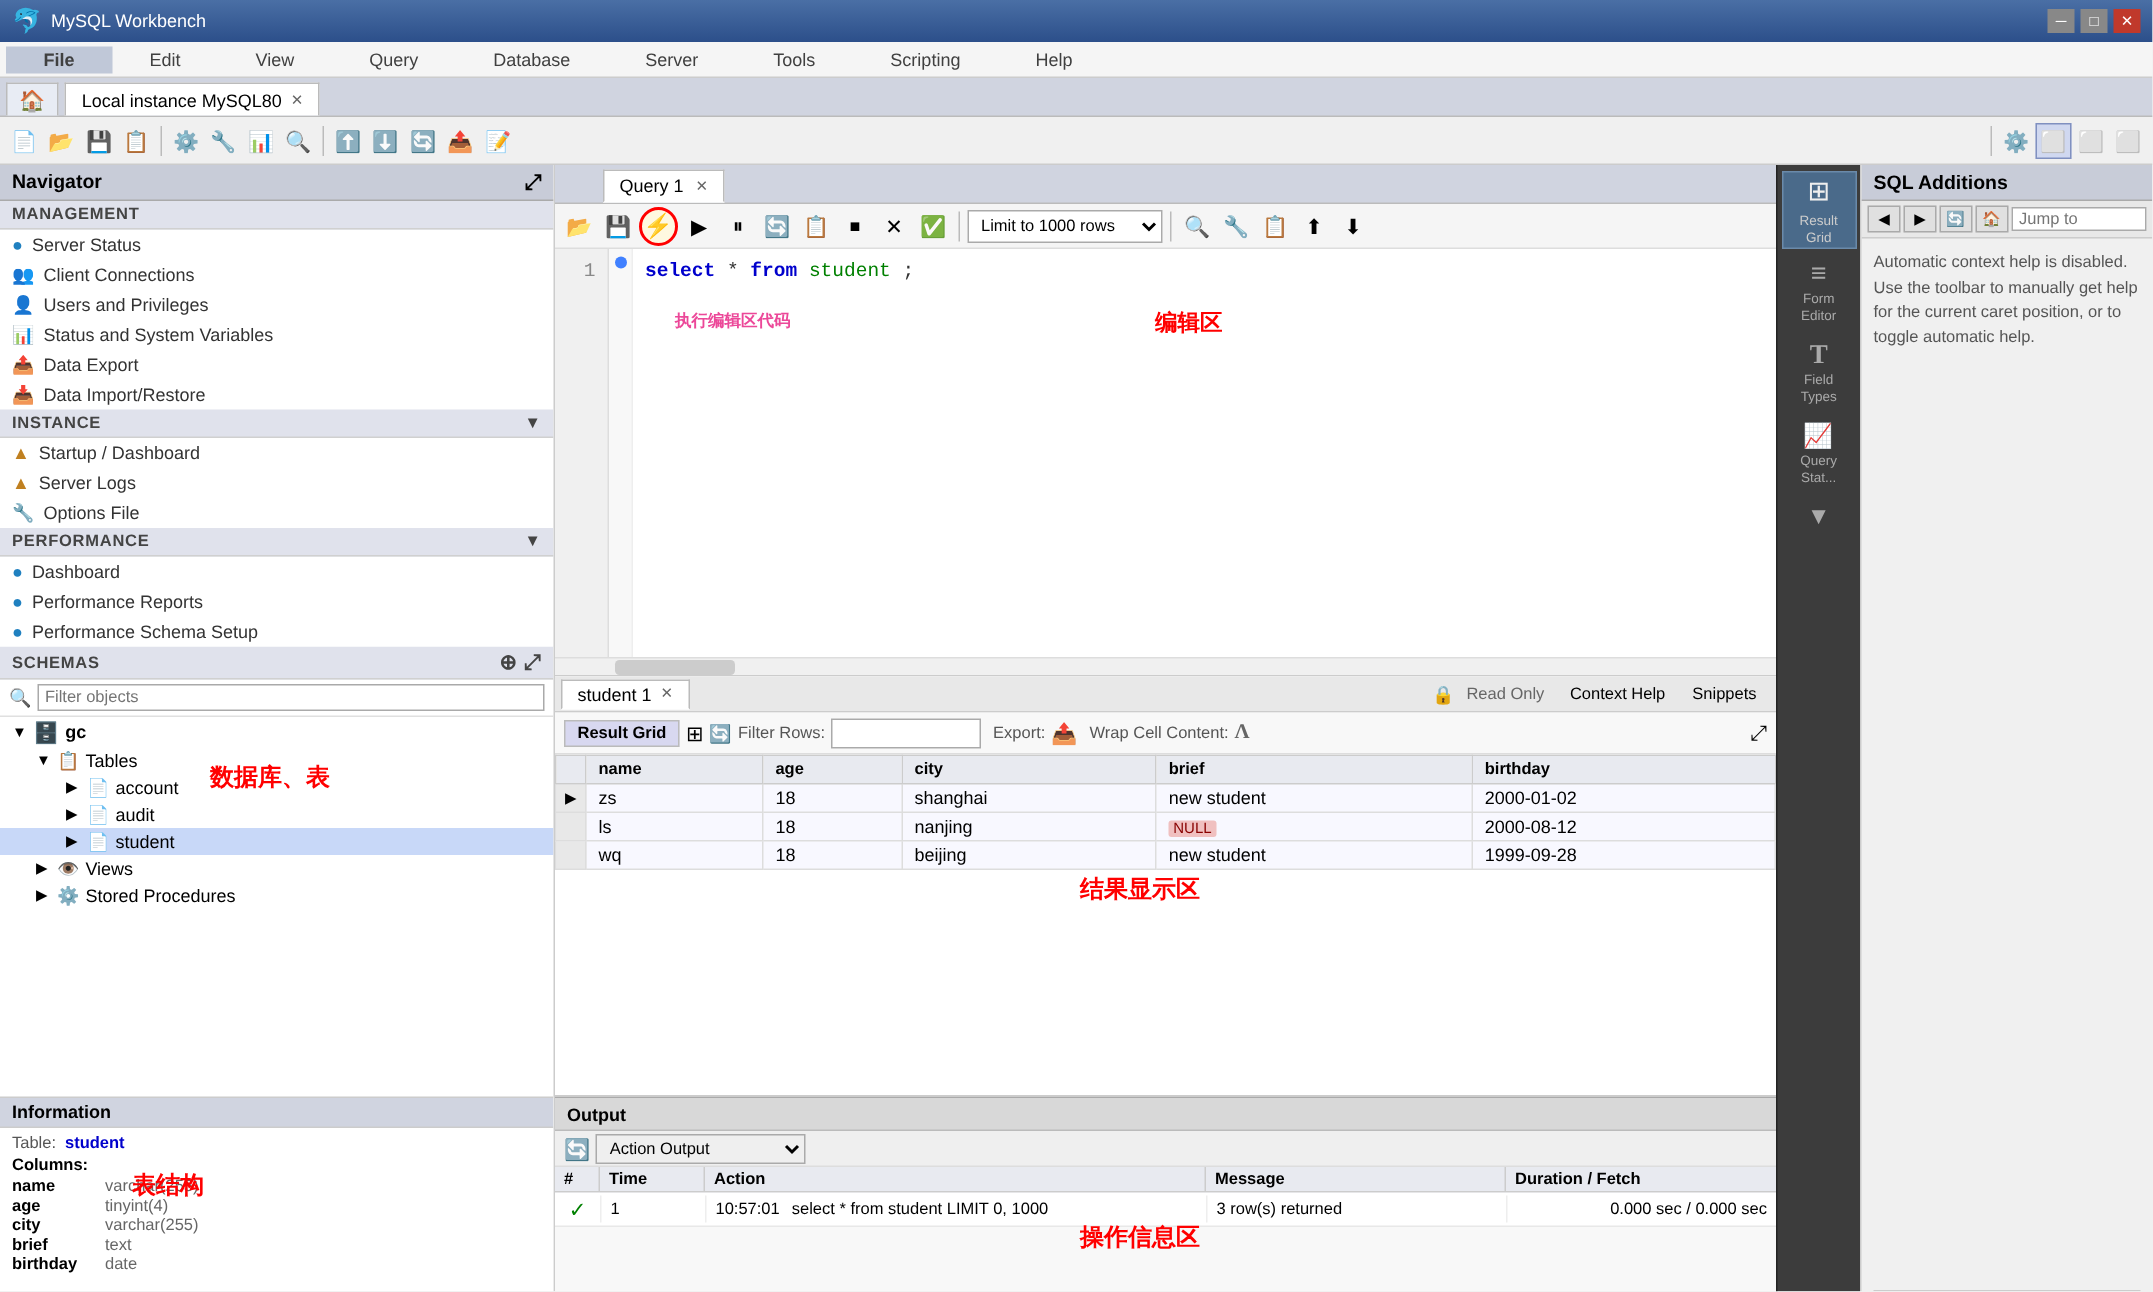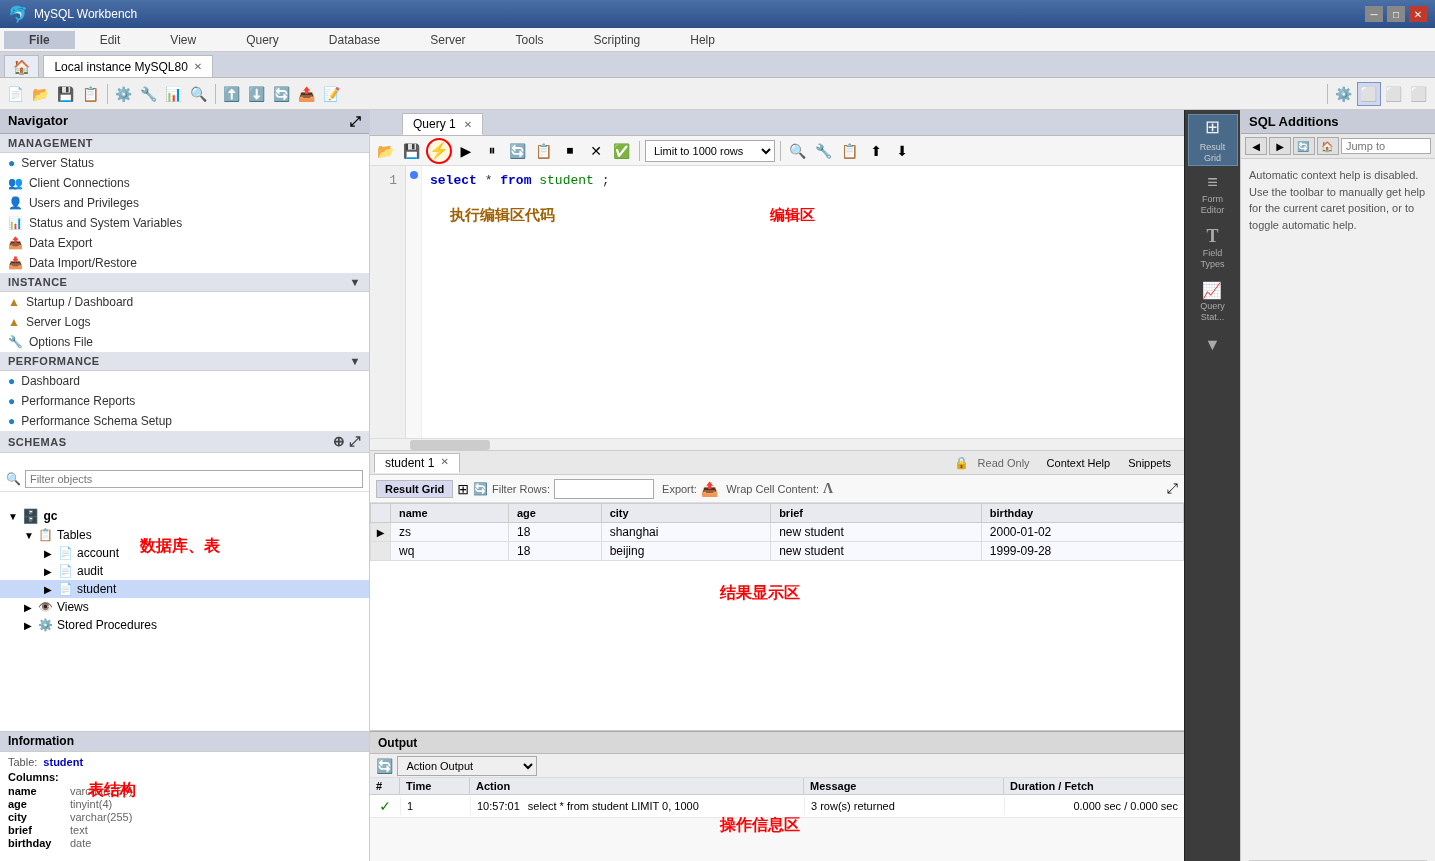"执行编辑区代码" div { color: #a16207 -> #ec4899; font-size: 15px -> 11px }
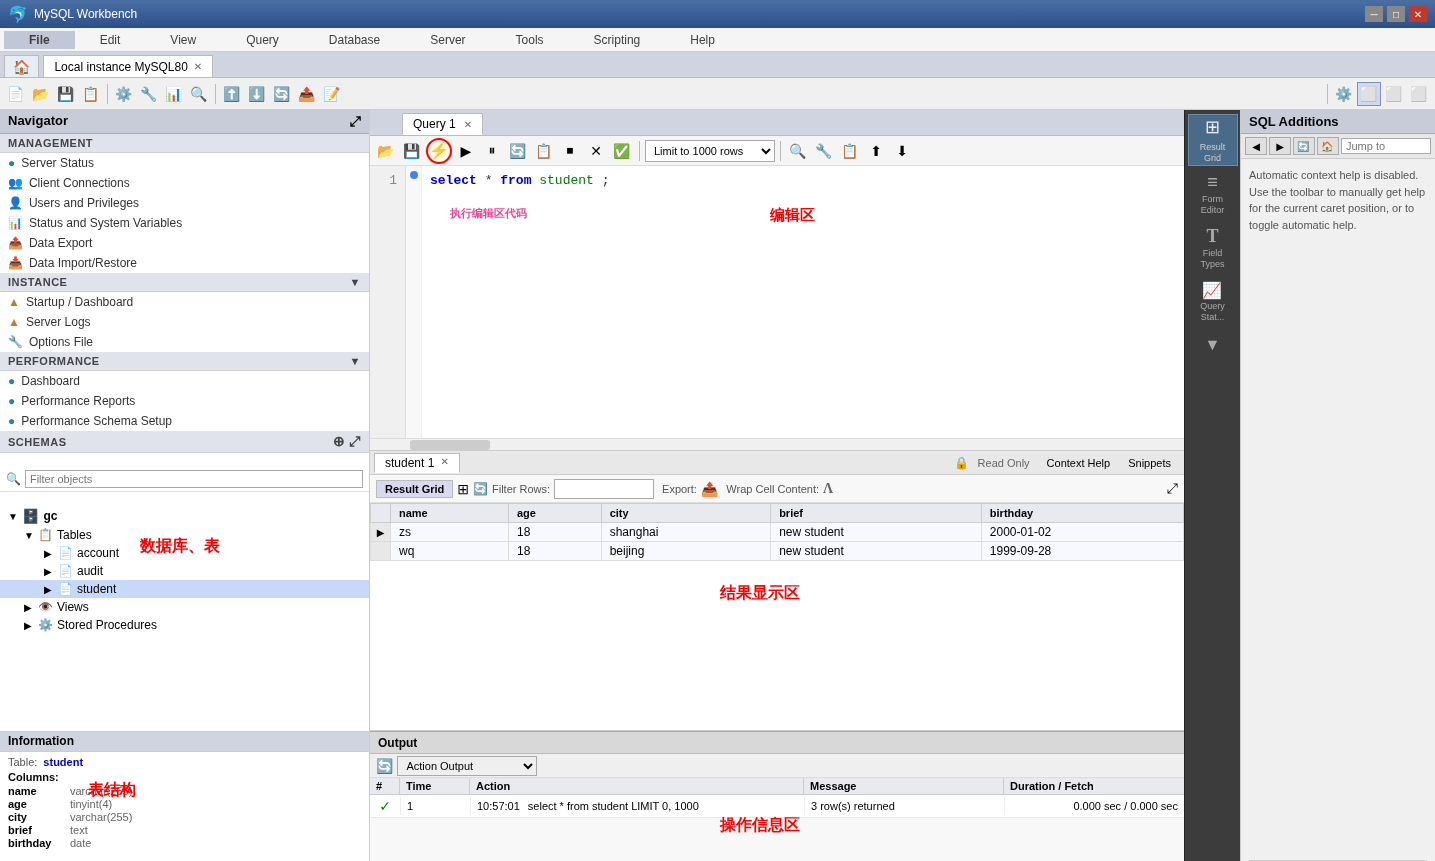"SCHEMAS" div { gap: 14px -> none }
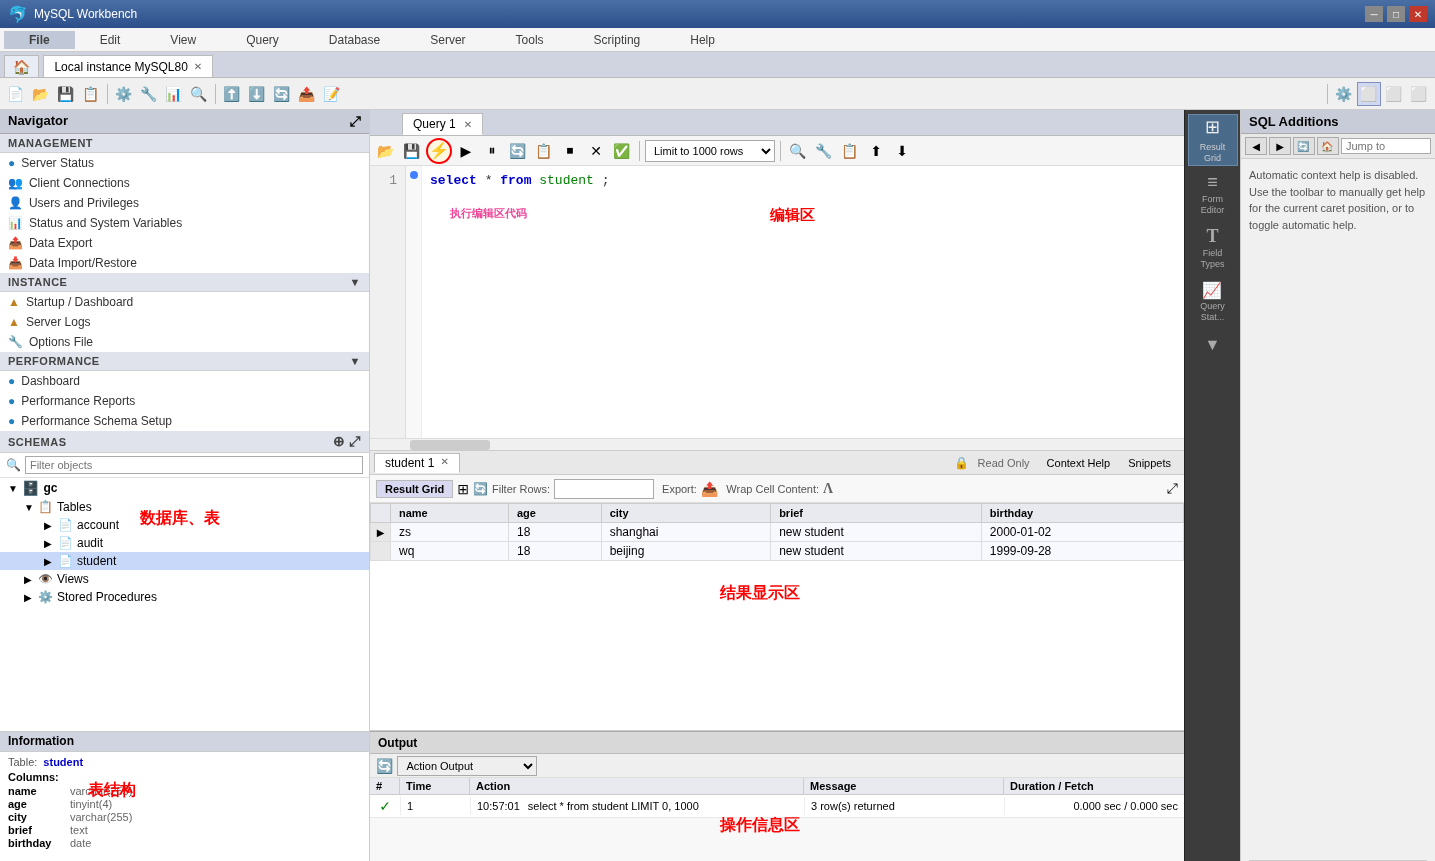"ls" tr { html: none -> <tr> <td></td> <td>ls</td> <td>18</td> <td>nanjing</td> <td><span>NULL</span></td> <td>2000-08-12</td> </tr> }
